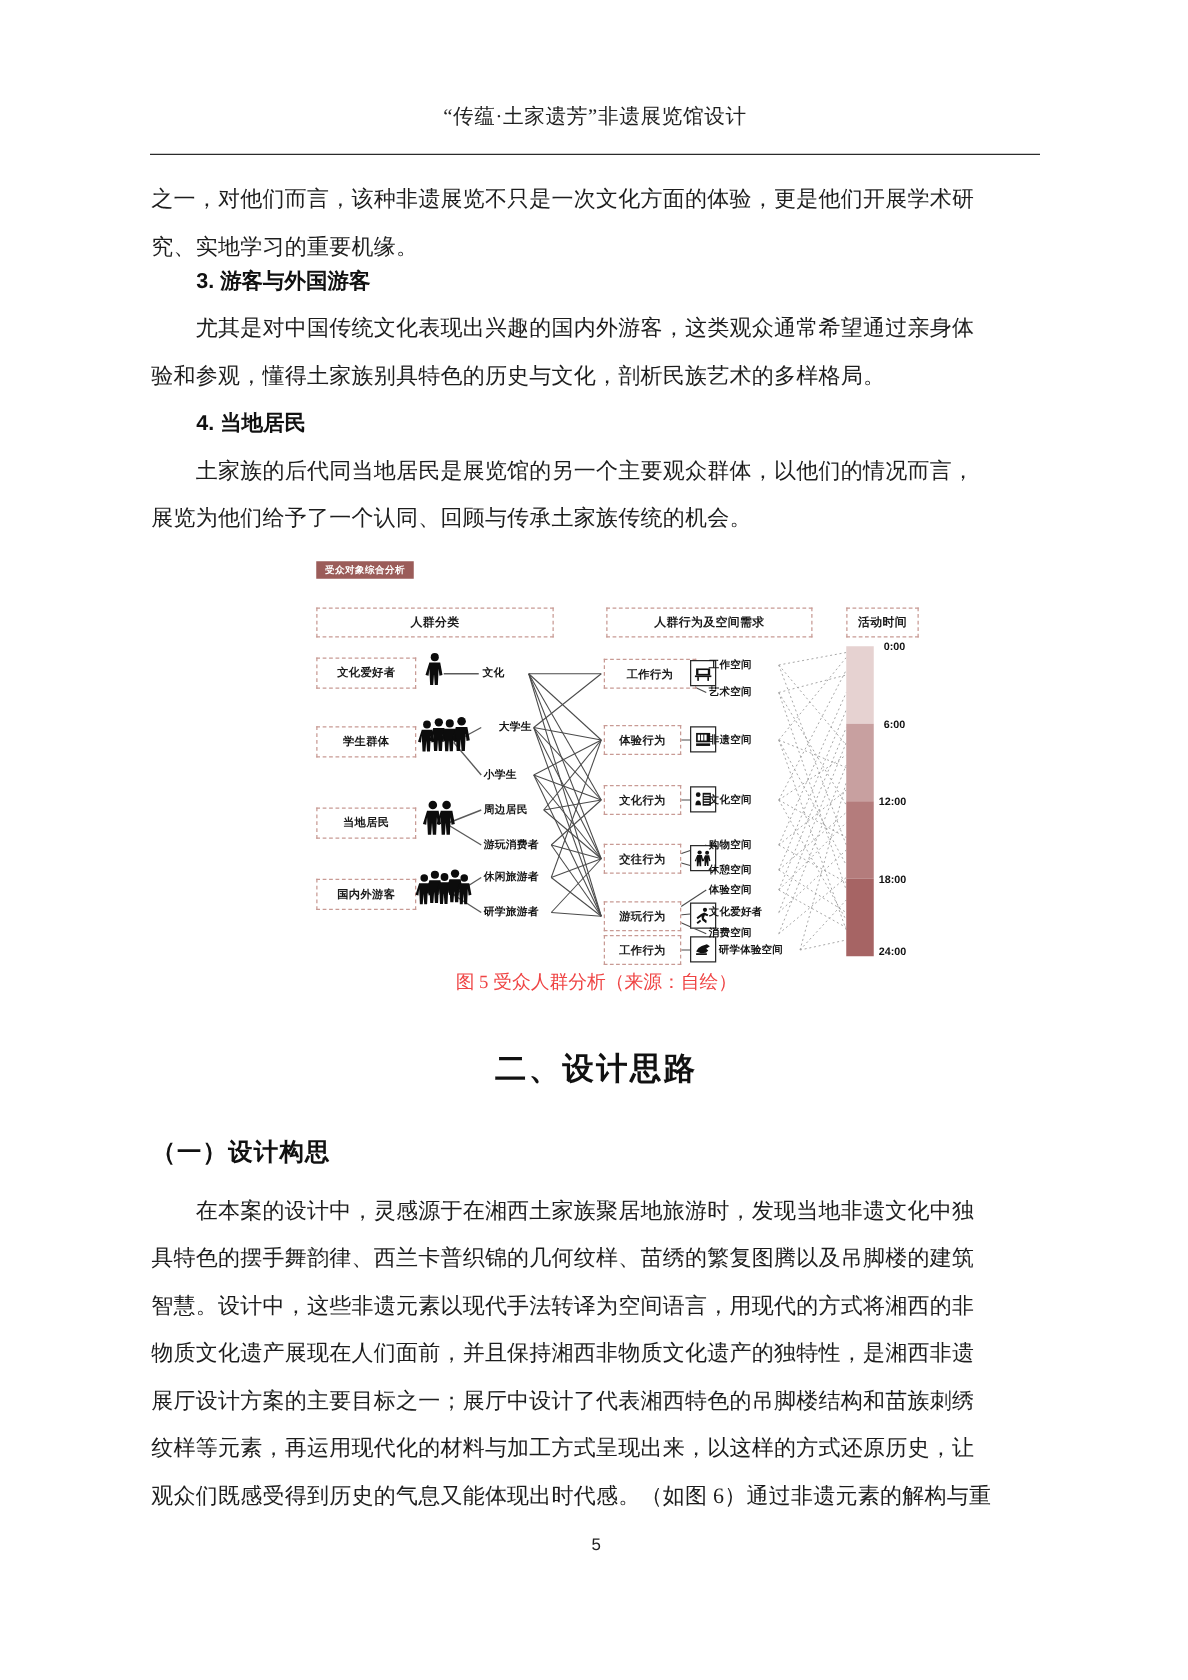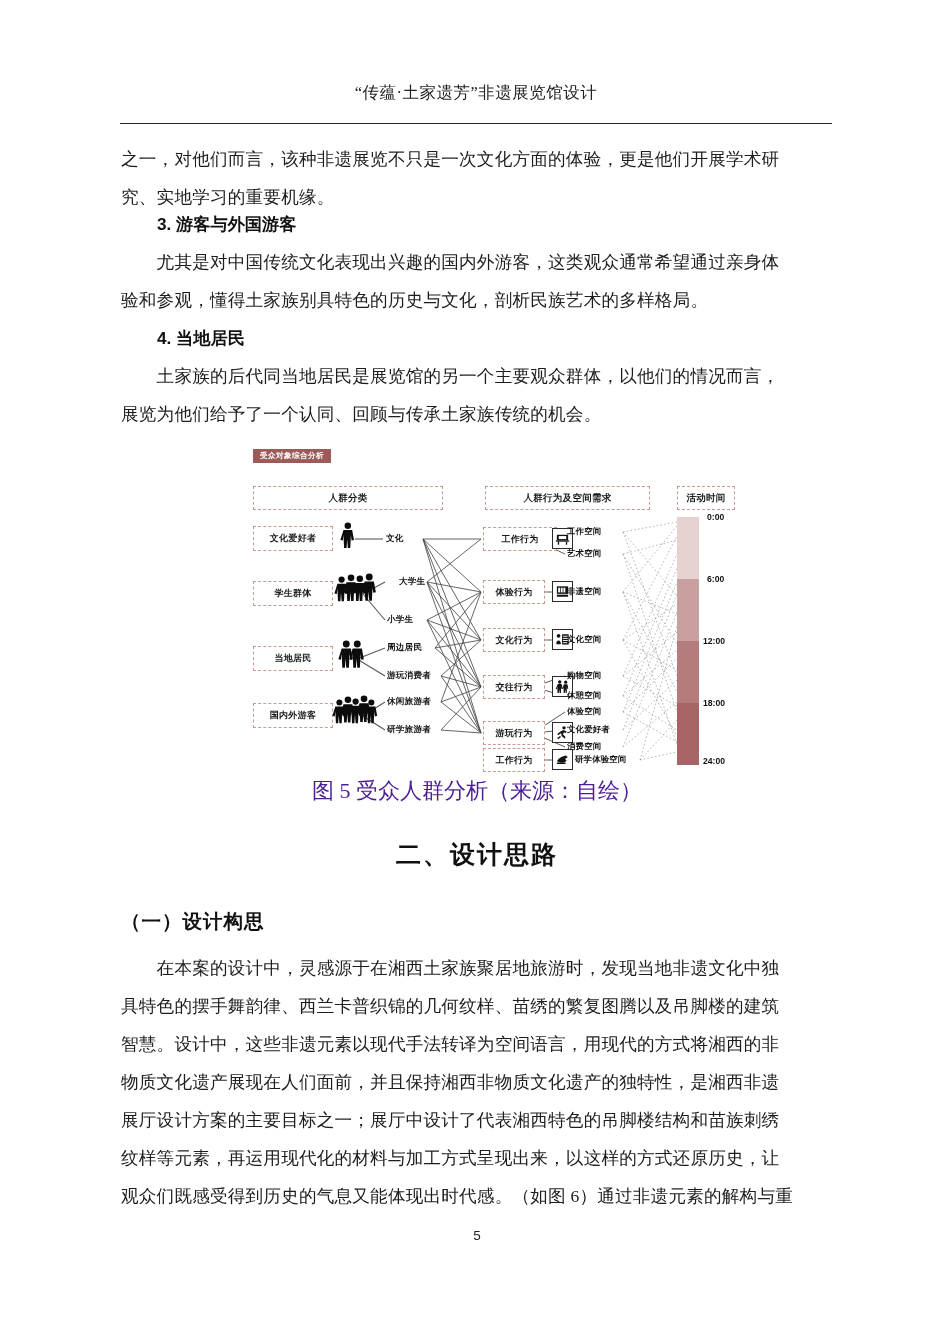"图 5 受众人群分析（来源：自绘）" .cap { color: #4c1d95 -> #ef4444; font-size: 22px -> 15px }
